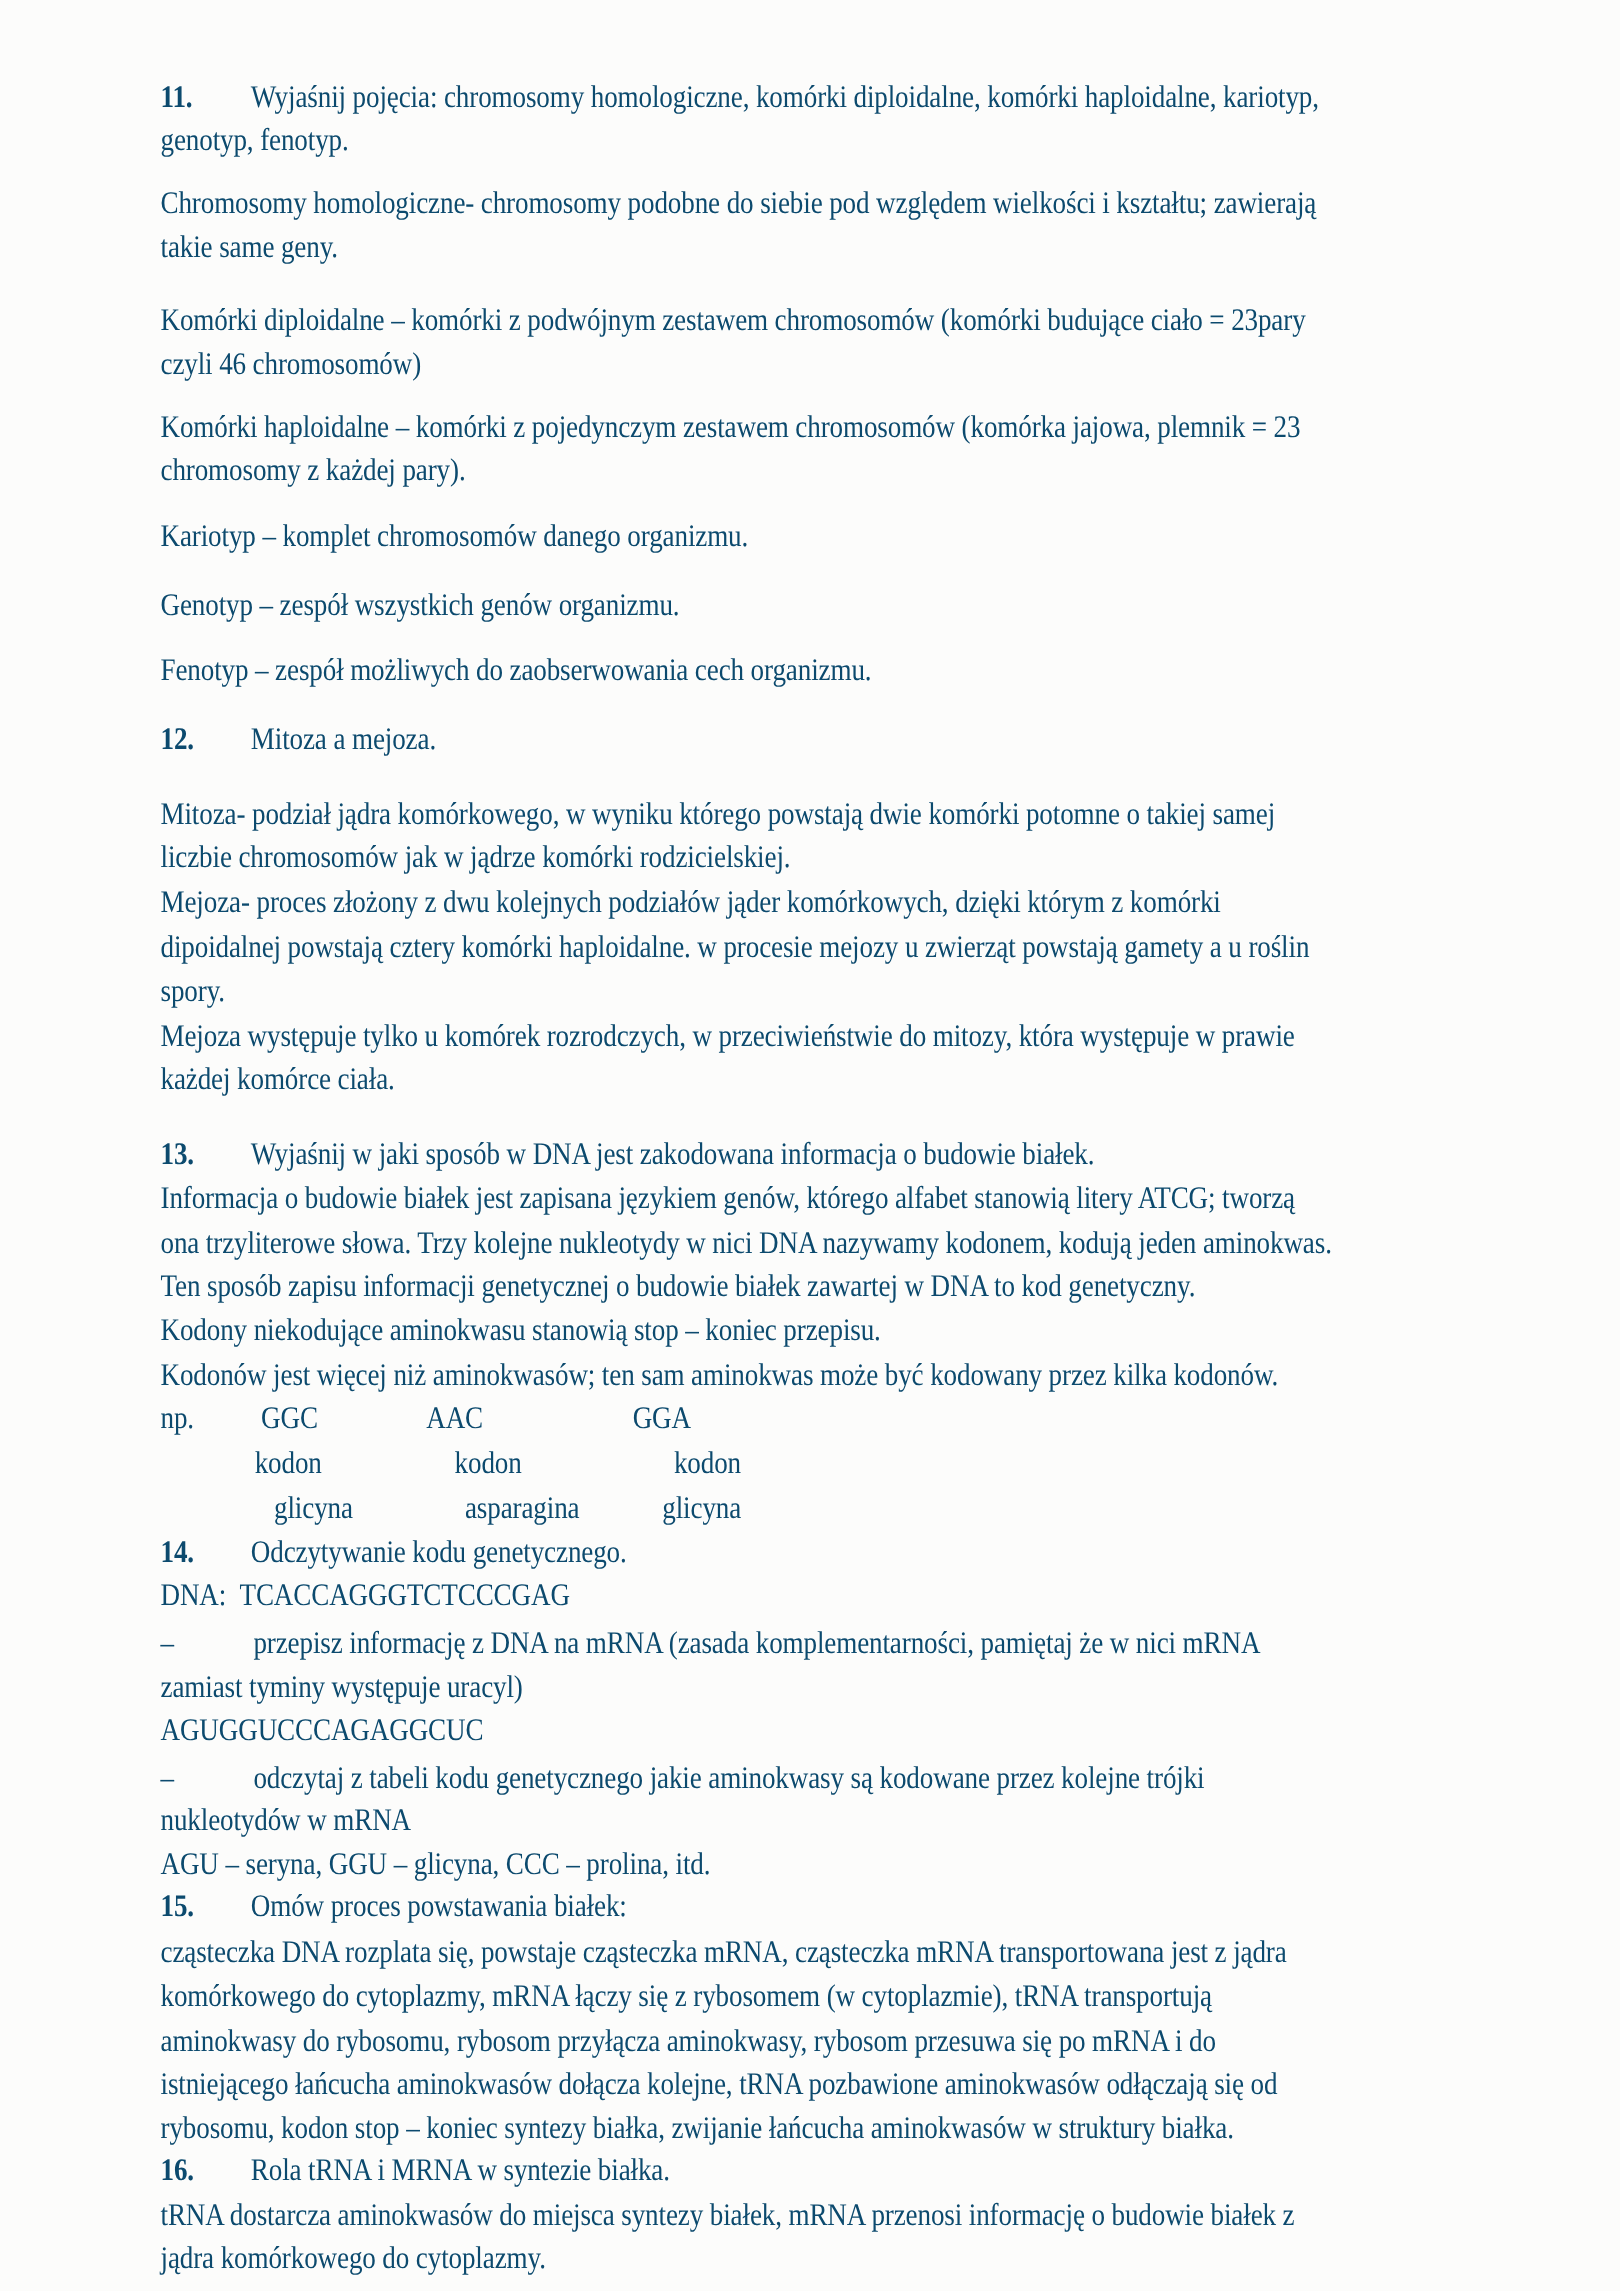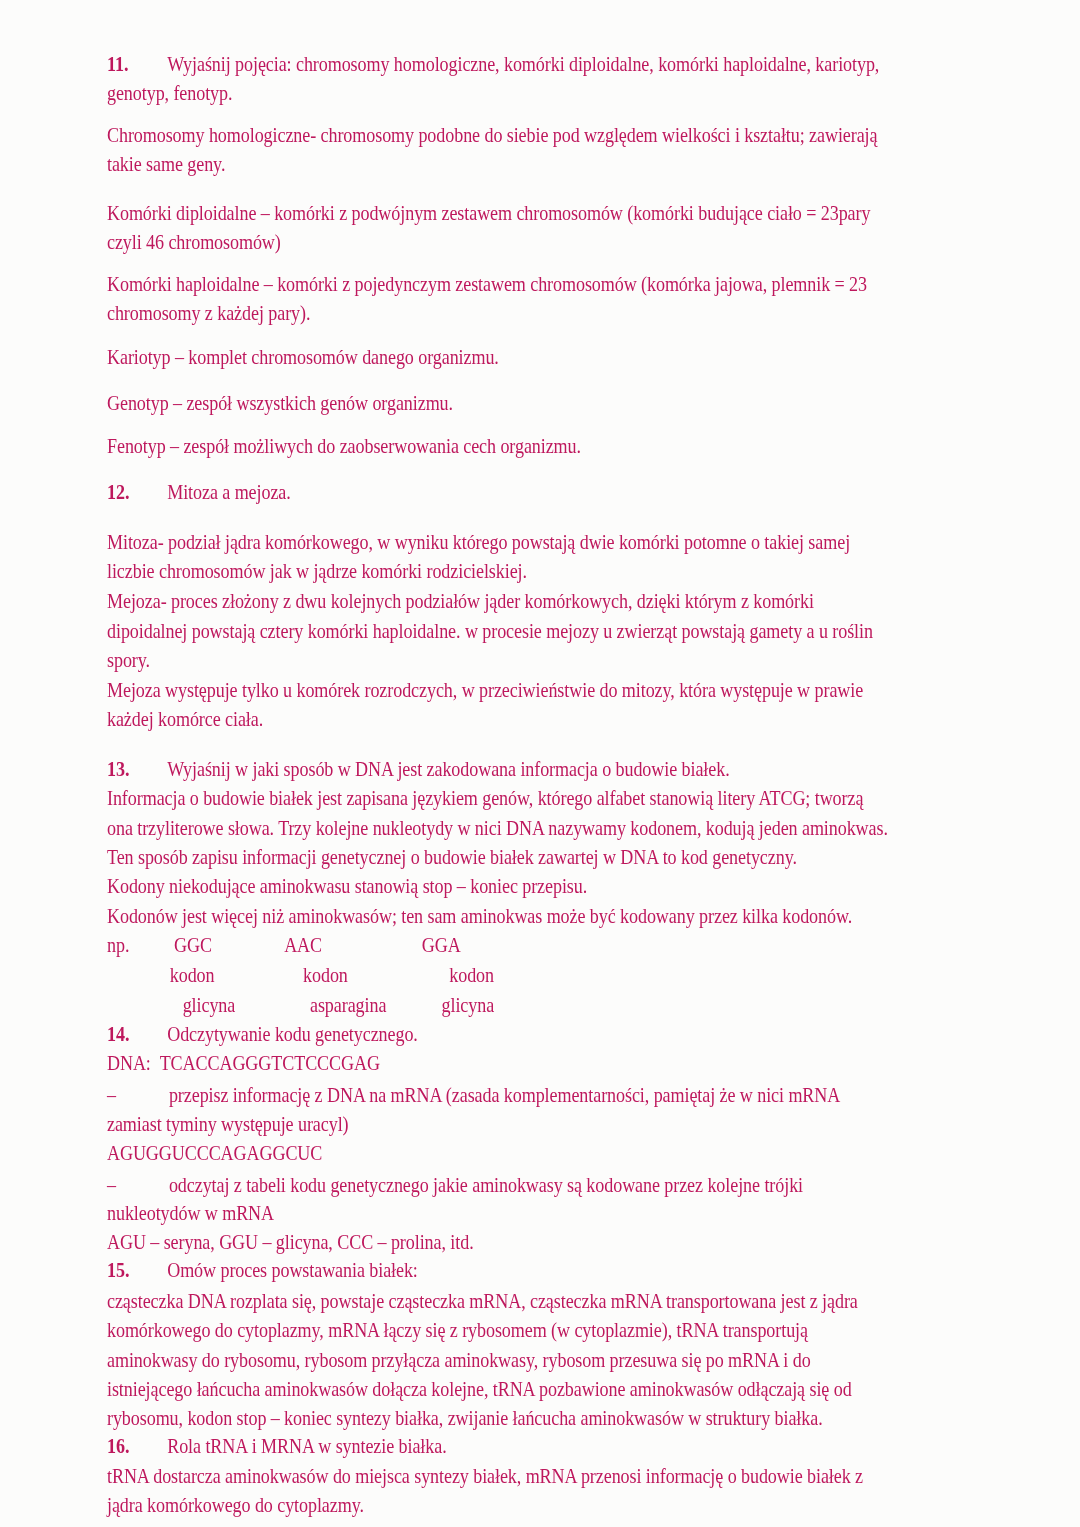"11. Wyjaśnij pojęcia: chromosomy" .page { color: #be185d -> #0c4a6e }
